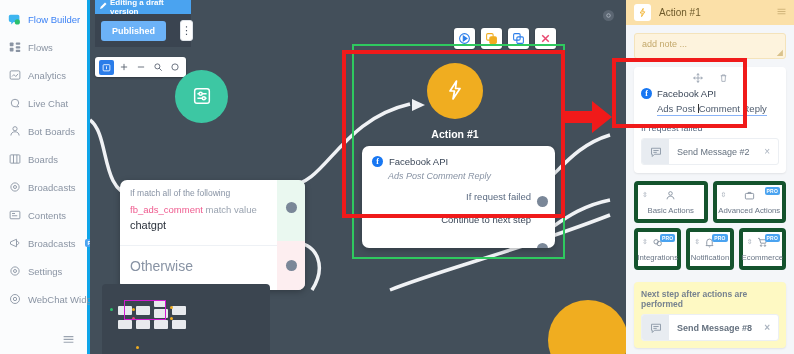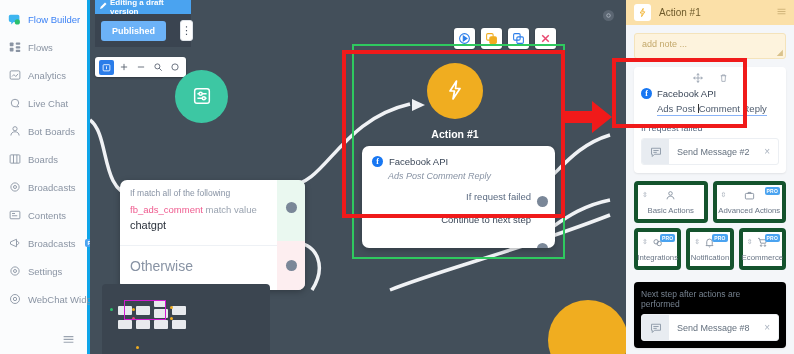"Next step after actions are" .next-block { background: #000000 -> #fef9c3; font-weight: none -> bold }
